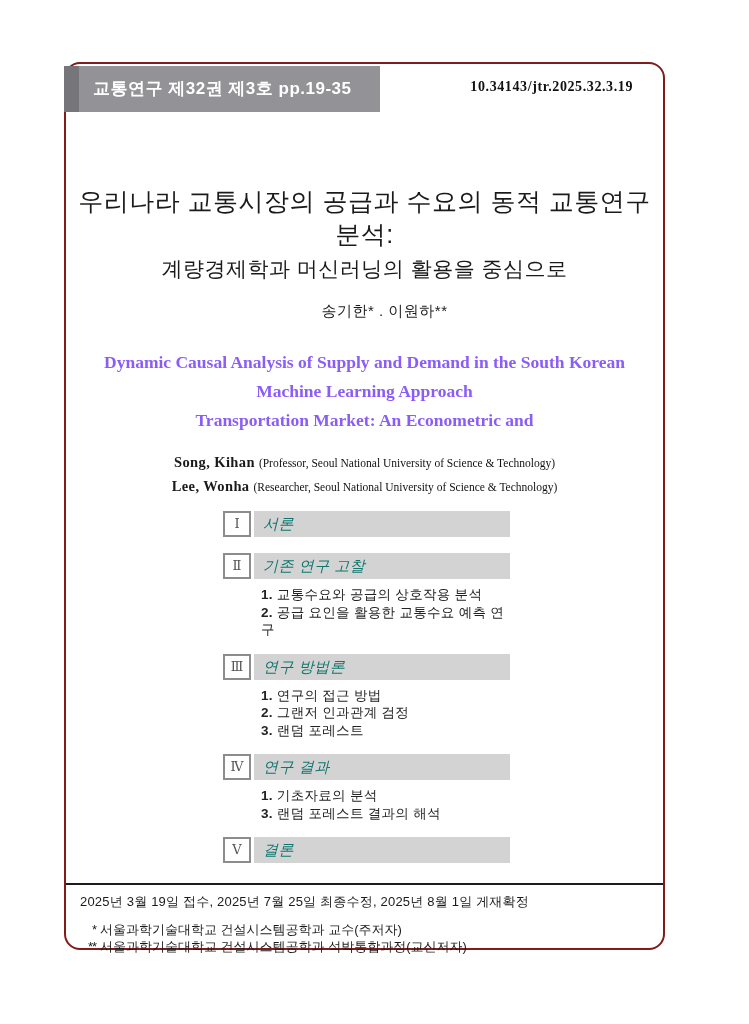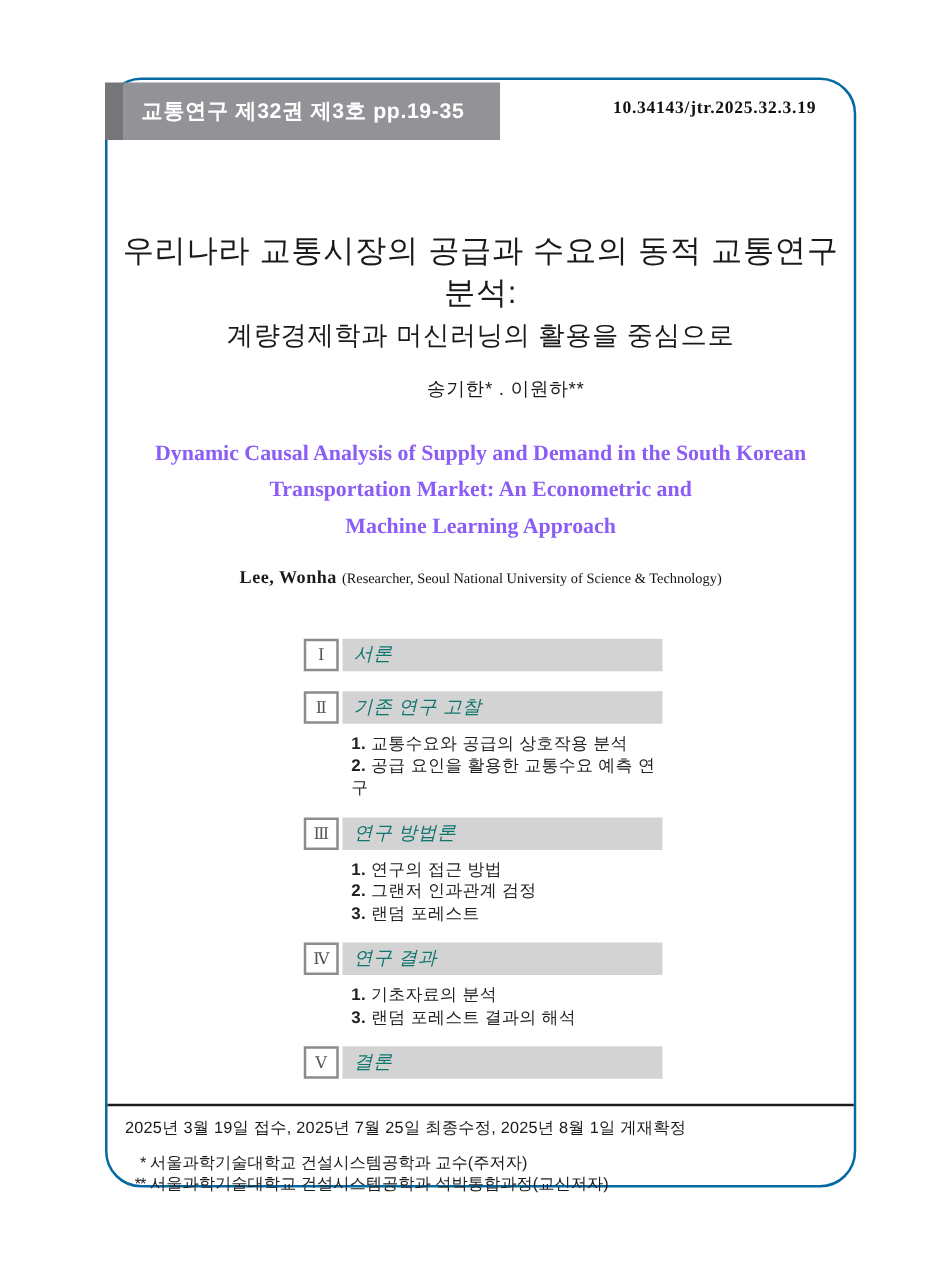"교통연구 제32권 제3호 pp.19-35" .page { border: 2px solid #0369a1 -> 2px solid #7f1d1d; border-radius: 29px -> 16px; left: 84px -> 64px }
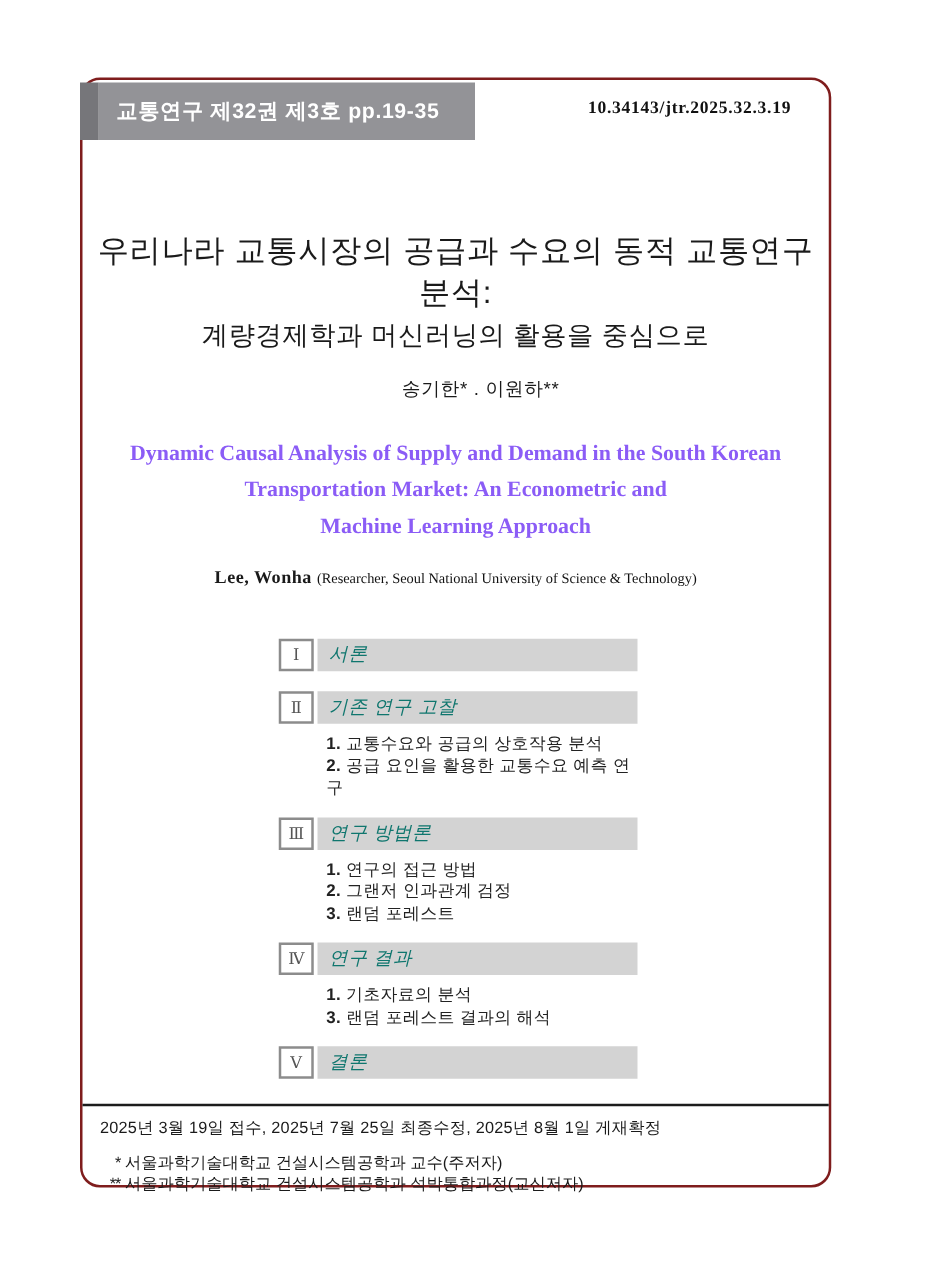"Transportation Market: An Econometric" span { order: before "Machine Learning Approach" -> after "Machine Learning Approach" }
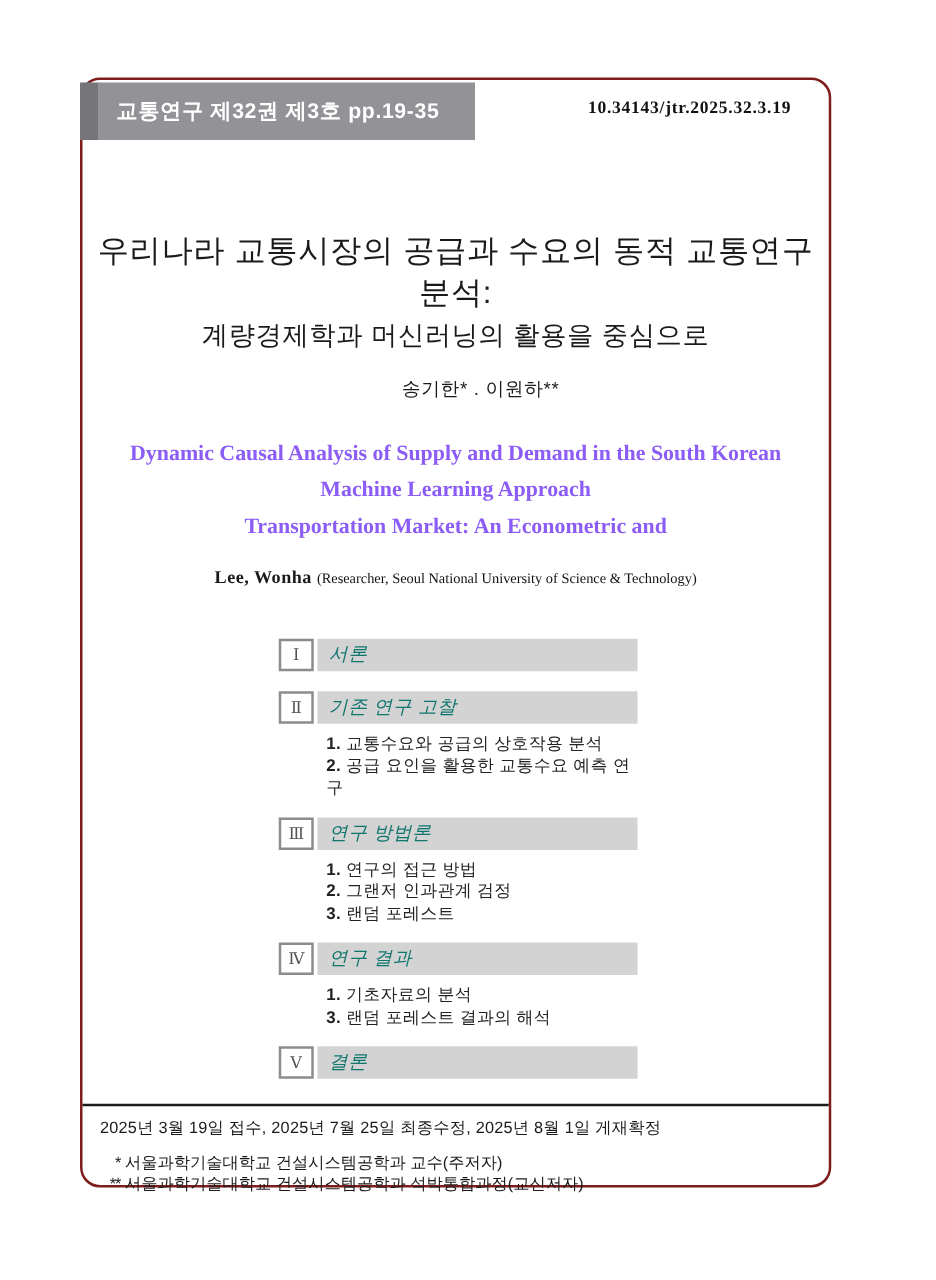"Song, Kihan (Professor, Seoul National" div { html: none -> <div> <span>Song, Kihan</span> <span>(Professor, Seoul National University of Science &amp; Technology)</span> </div> }
